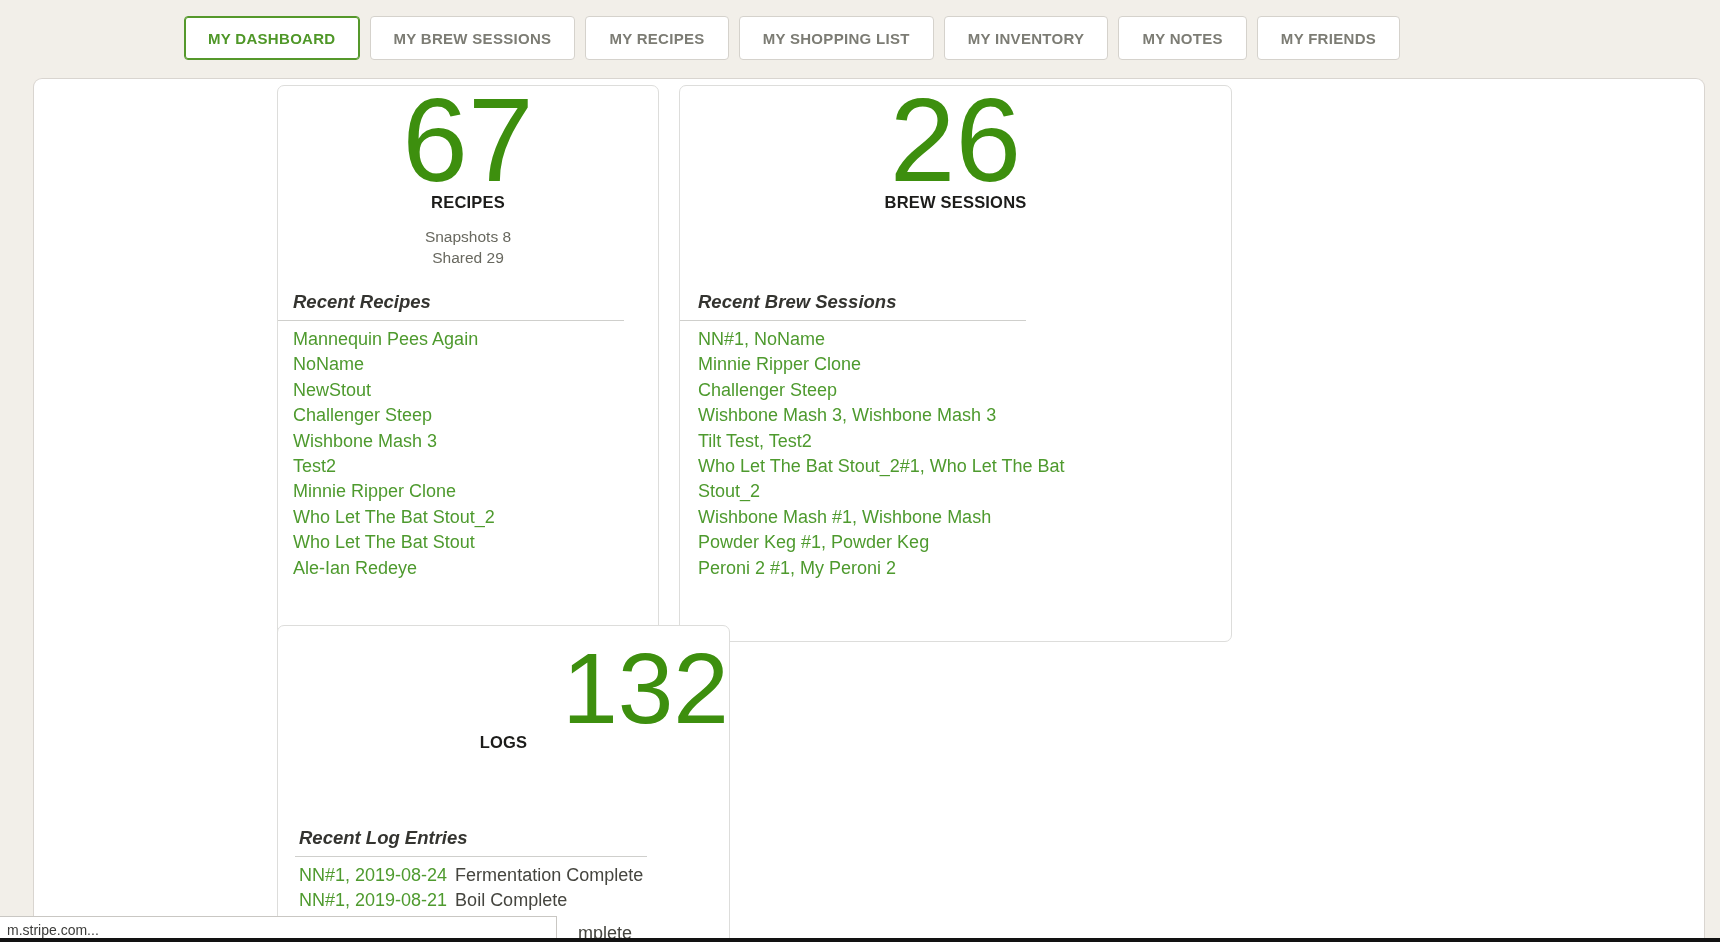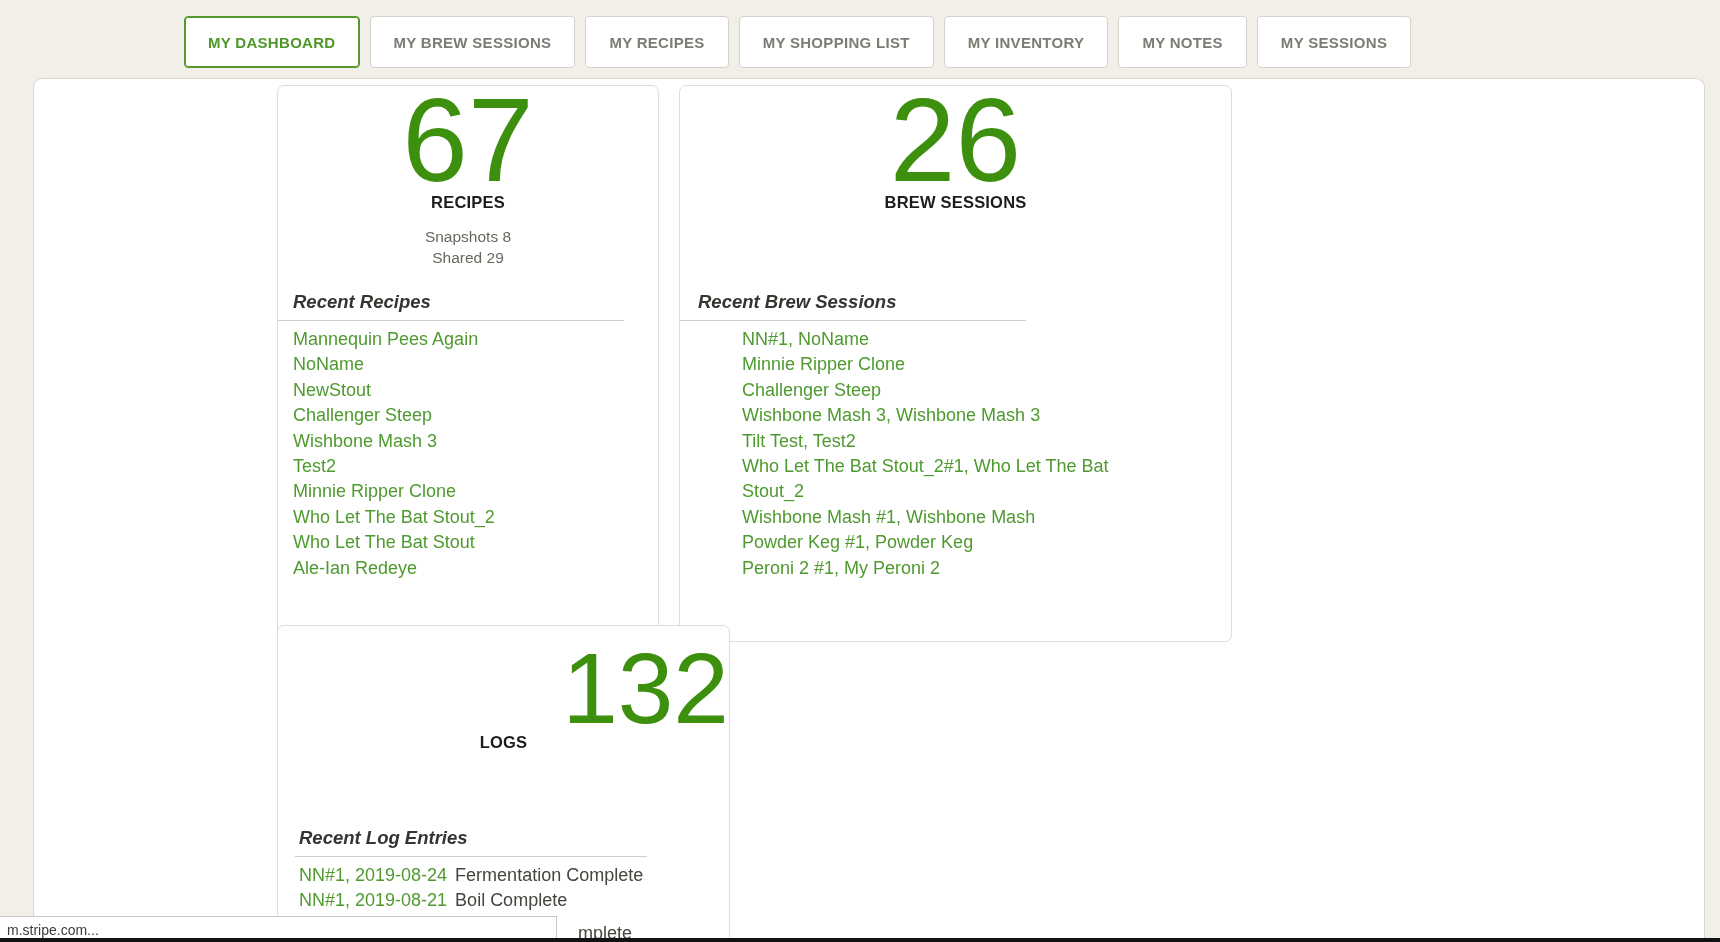"MY DASHBOARD" .tab { height: 52px -> 44px }
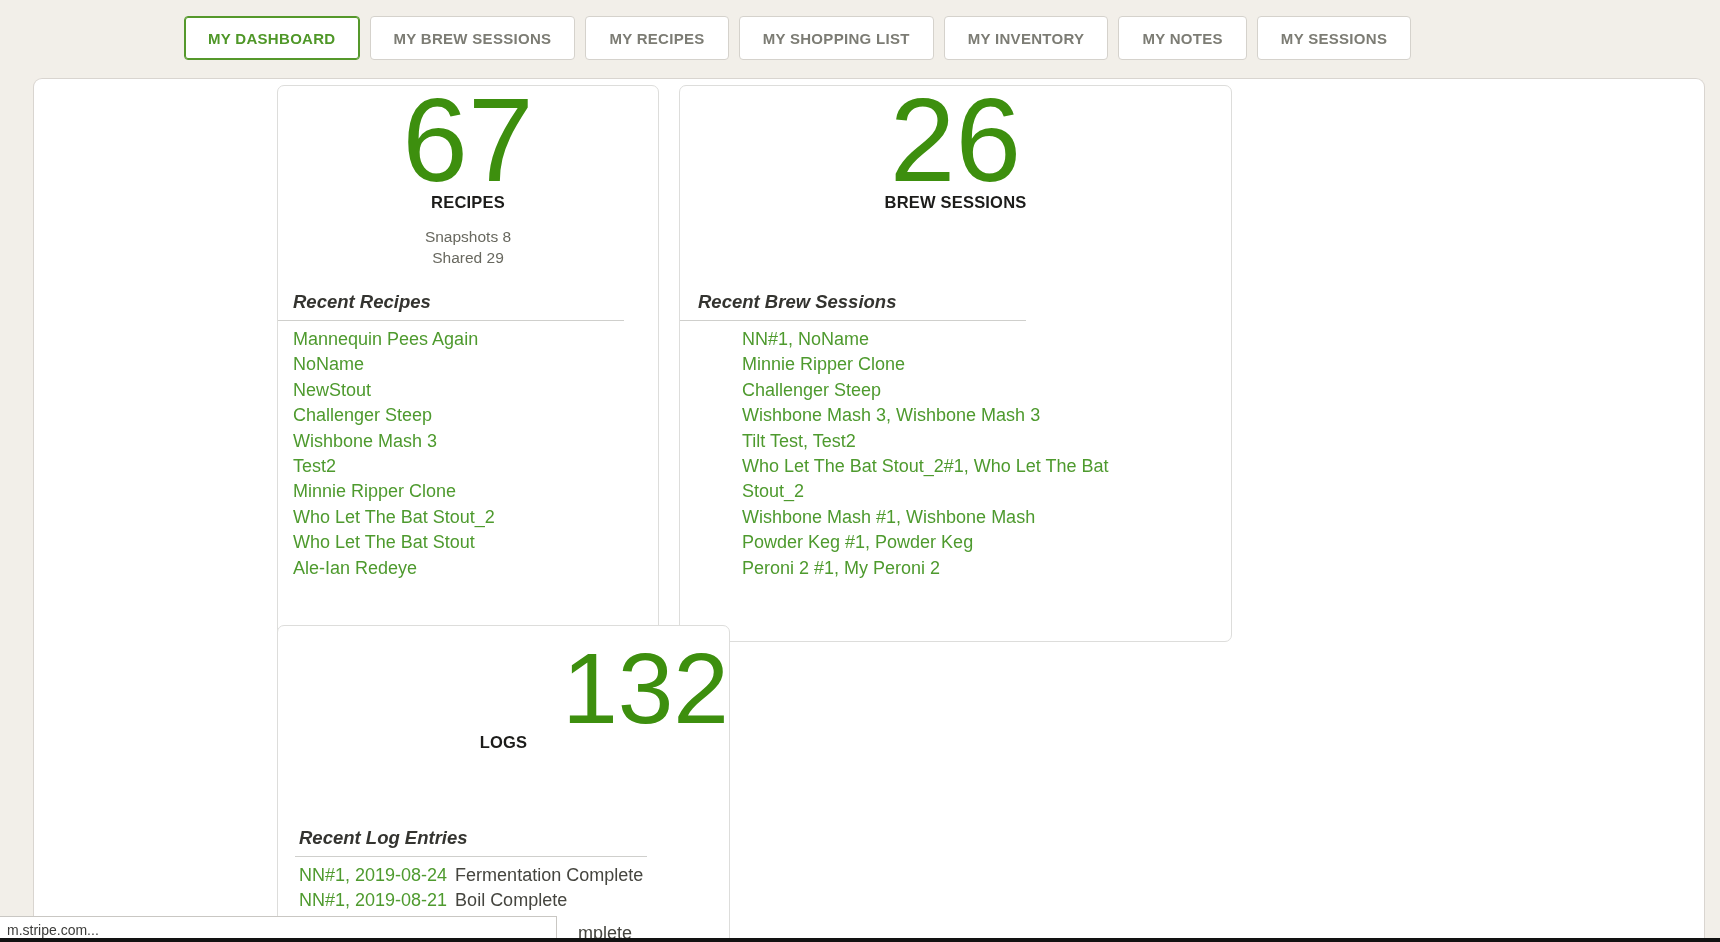"MY SESSIONS" div.tab { text: SESSIONS -> FRIENDS }
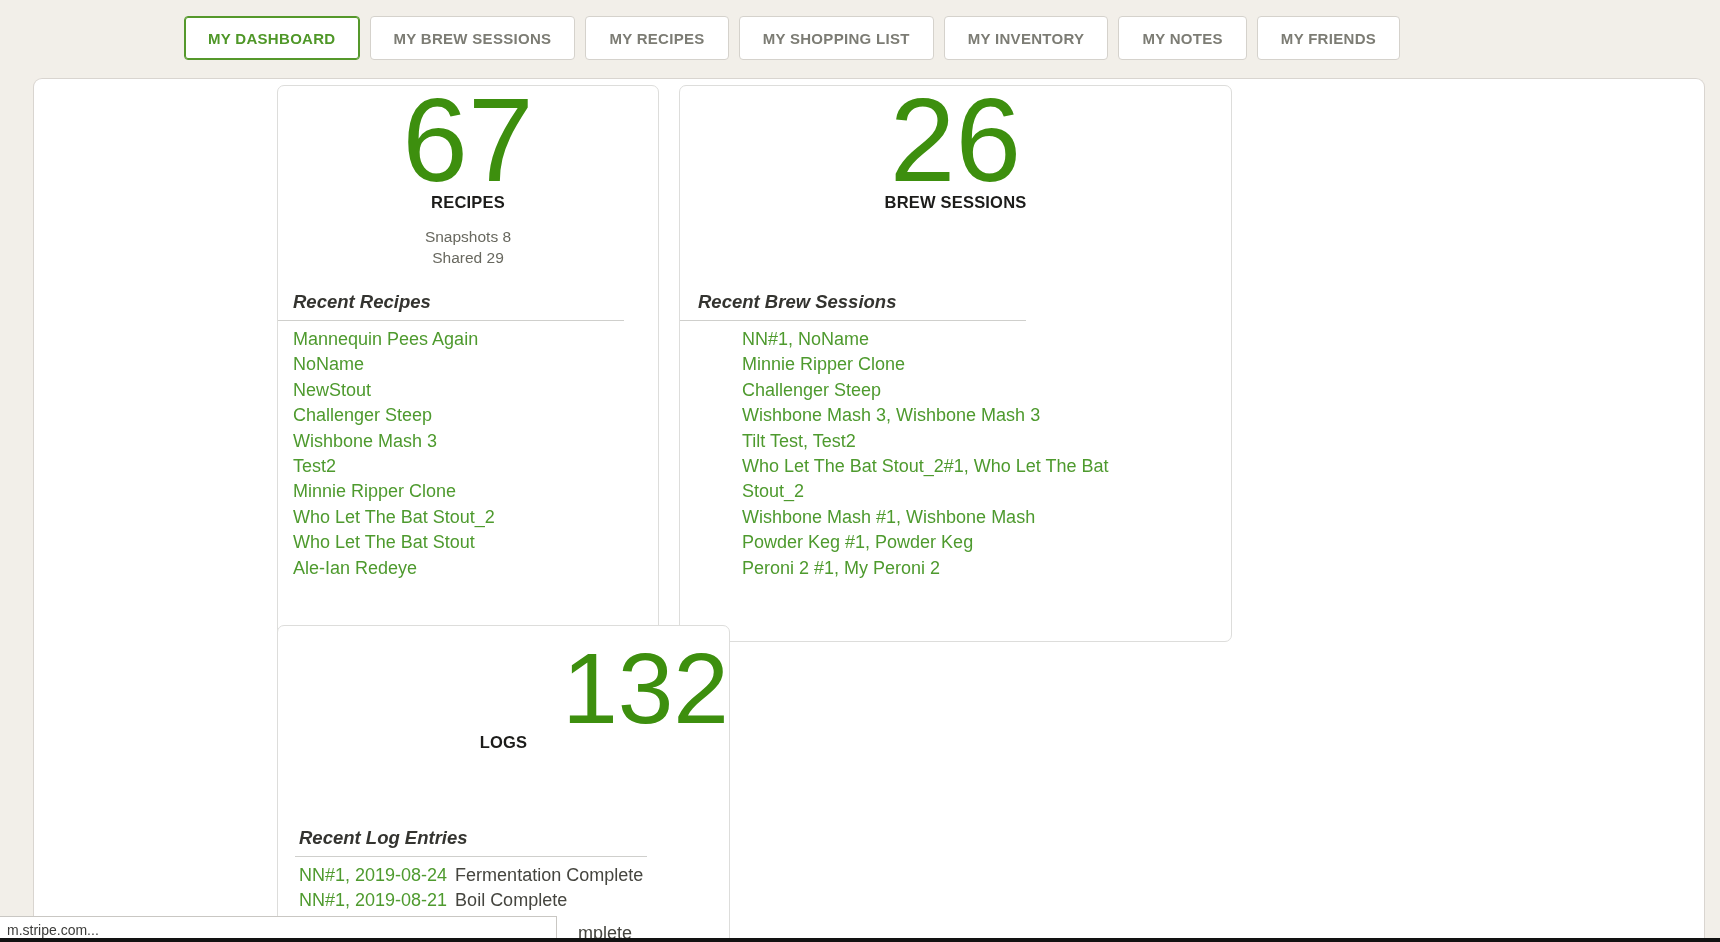"NN#1, NoName" .card-brew li { margin-left: 44px -> none }
